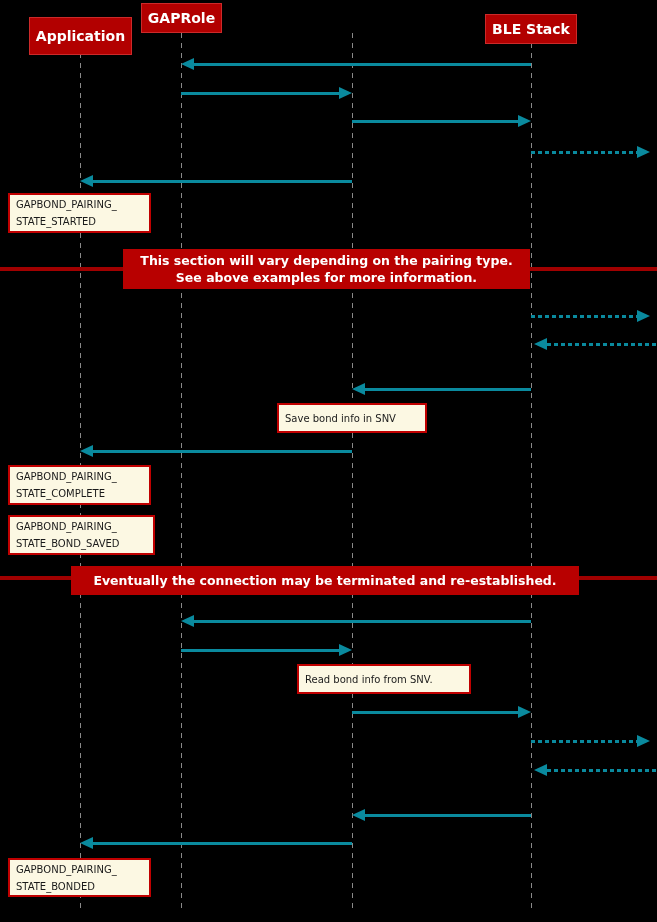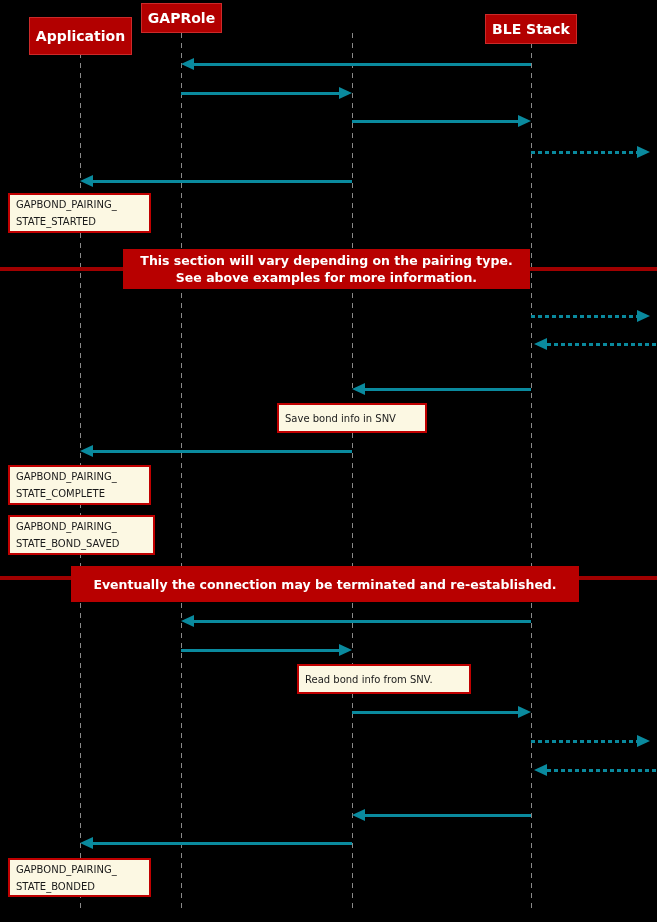"Eventually the connection may be" div.divider-box { height: 36px -> 29px }
